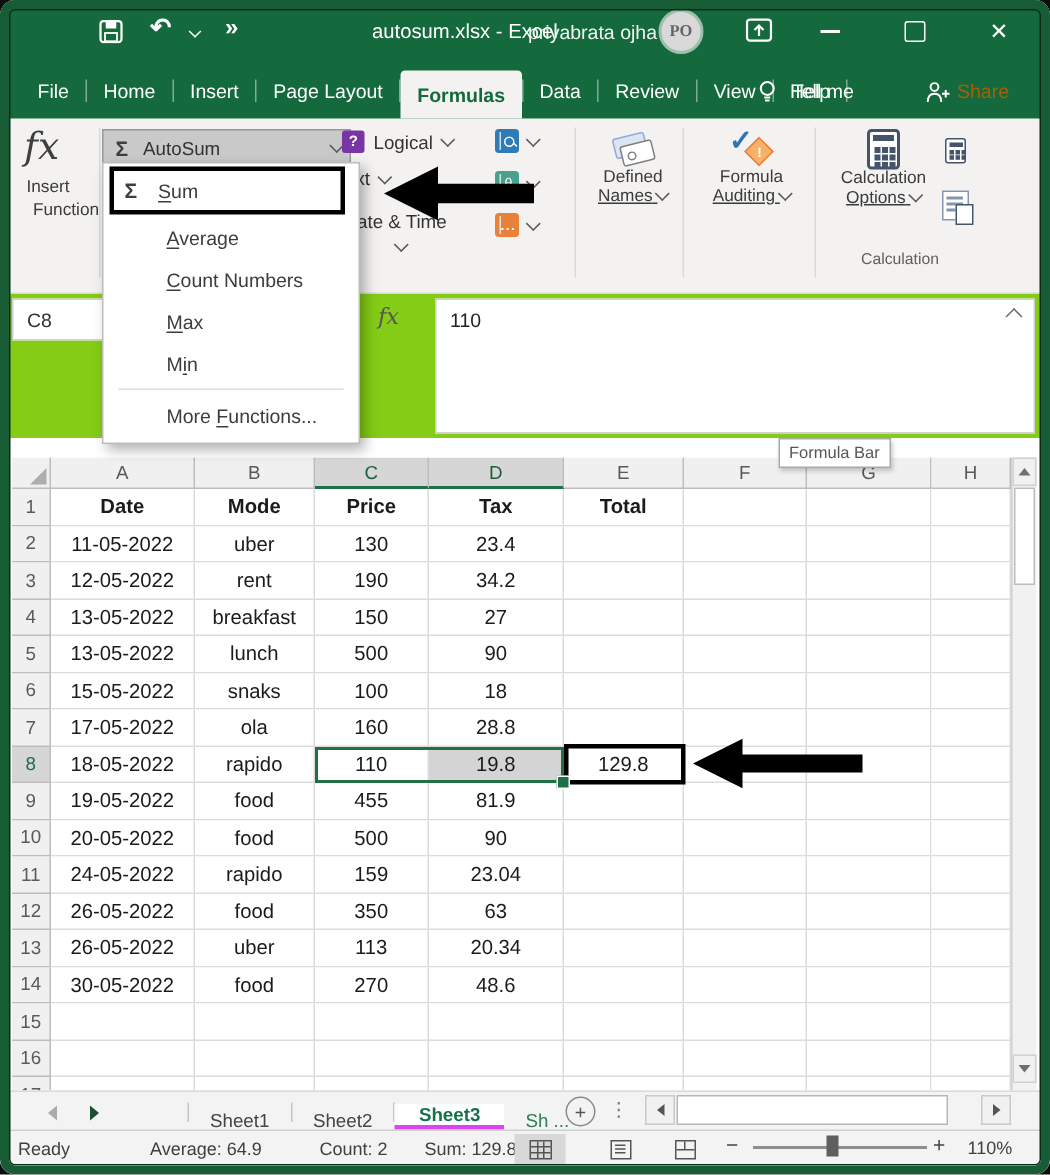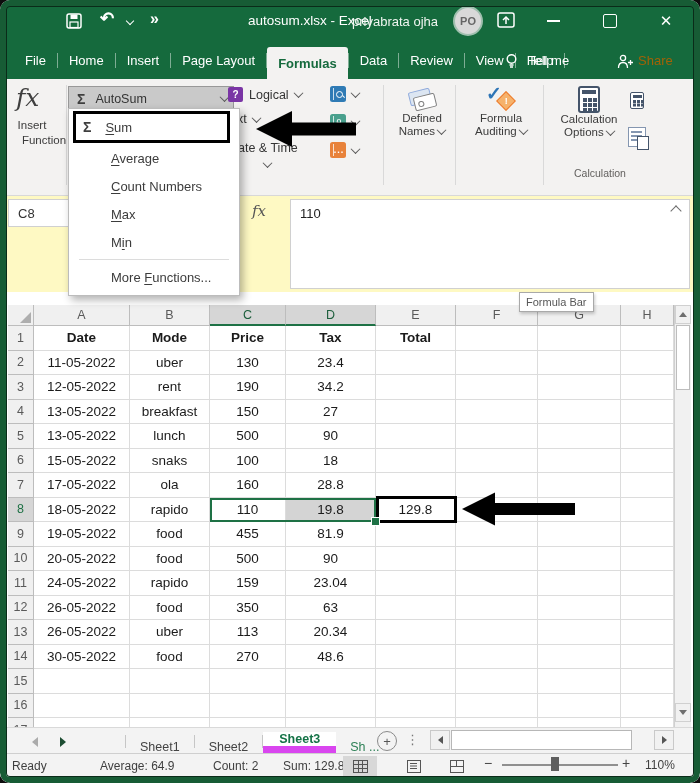"PO" .avatar { font-family: none -> Liberation Serif, serif; left: 453px -> 439px }
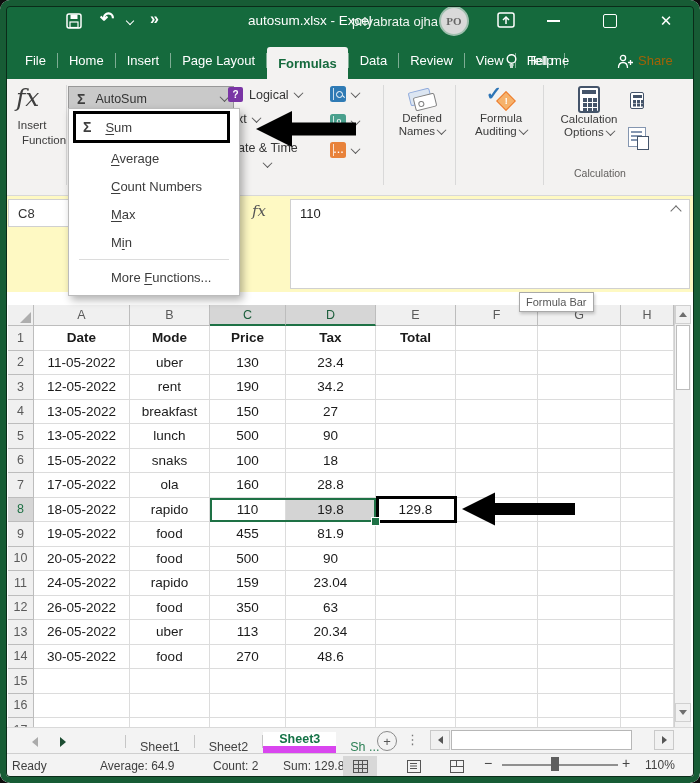"Names" .grp .l2 { text-decoration: none -> underline }
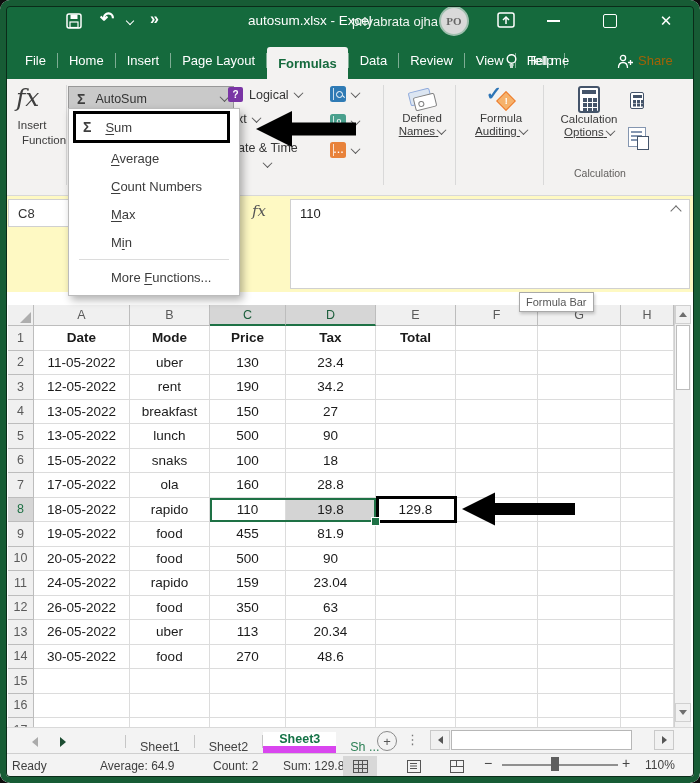"C8" .formularow { background: #fef9c3 -> #84cc16 }
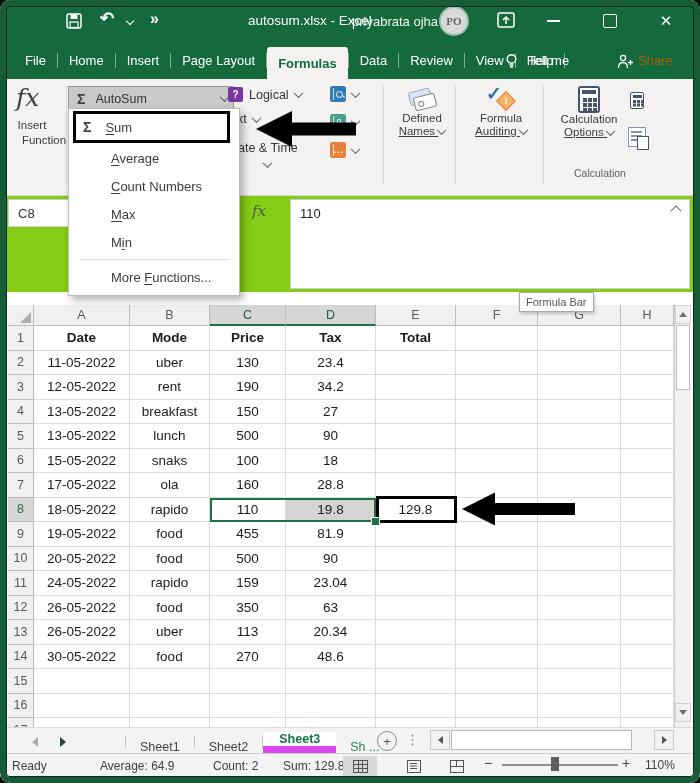"Sheet3" .sheet-tab.active { border-bottom: 8px solid #d946ef -> 4px solid #d946ef }
